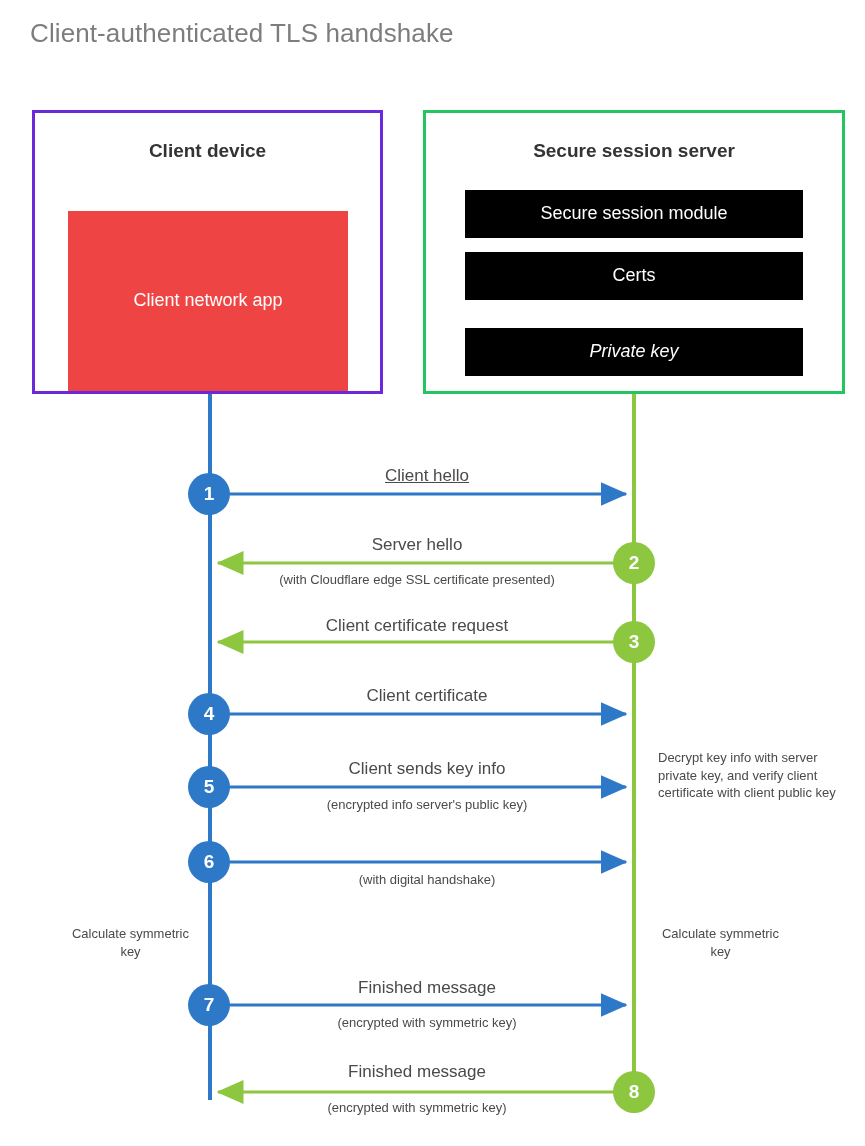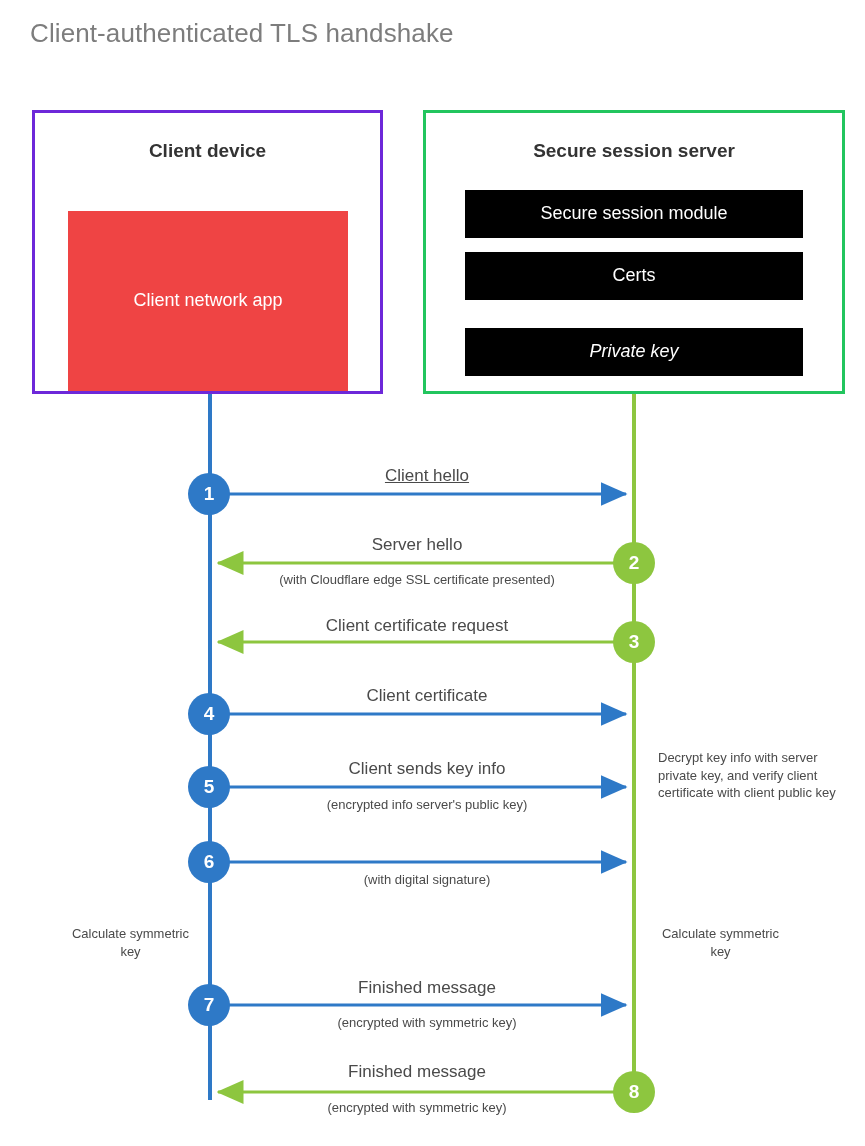"(with digital signature)" div.msg-sub { text: signature -> handshake }
